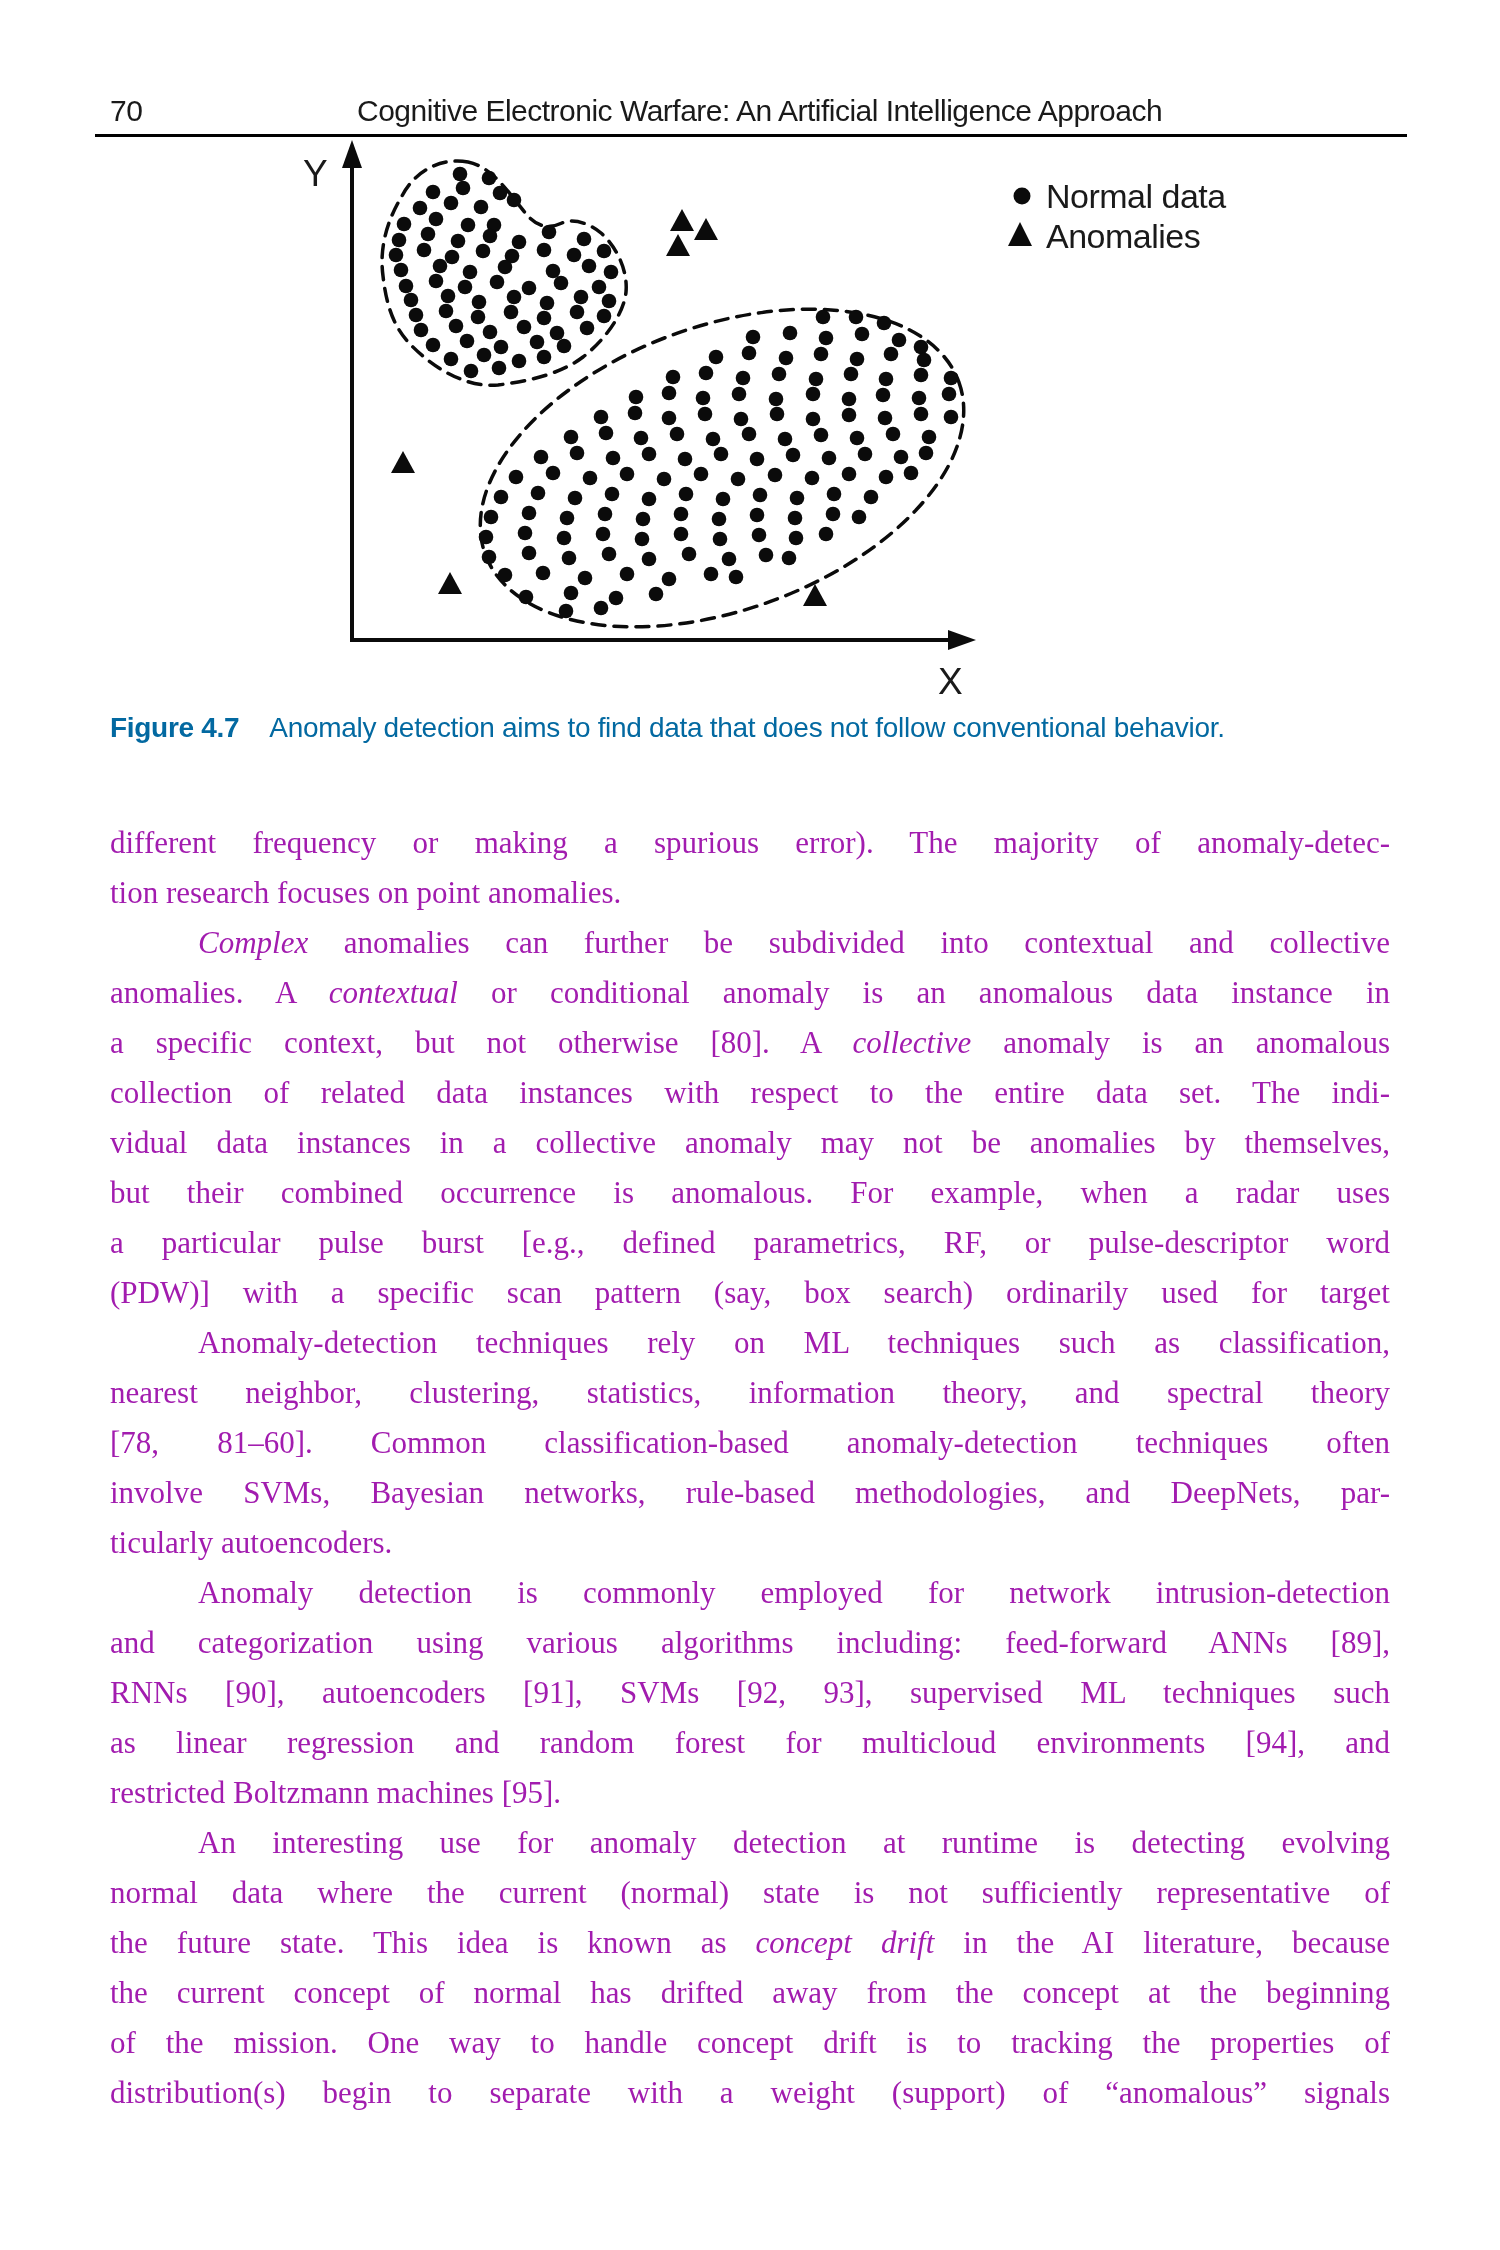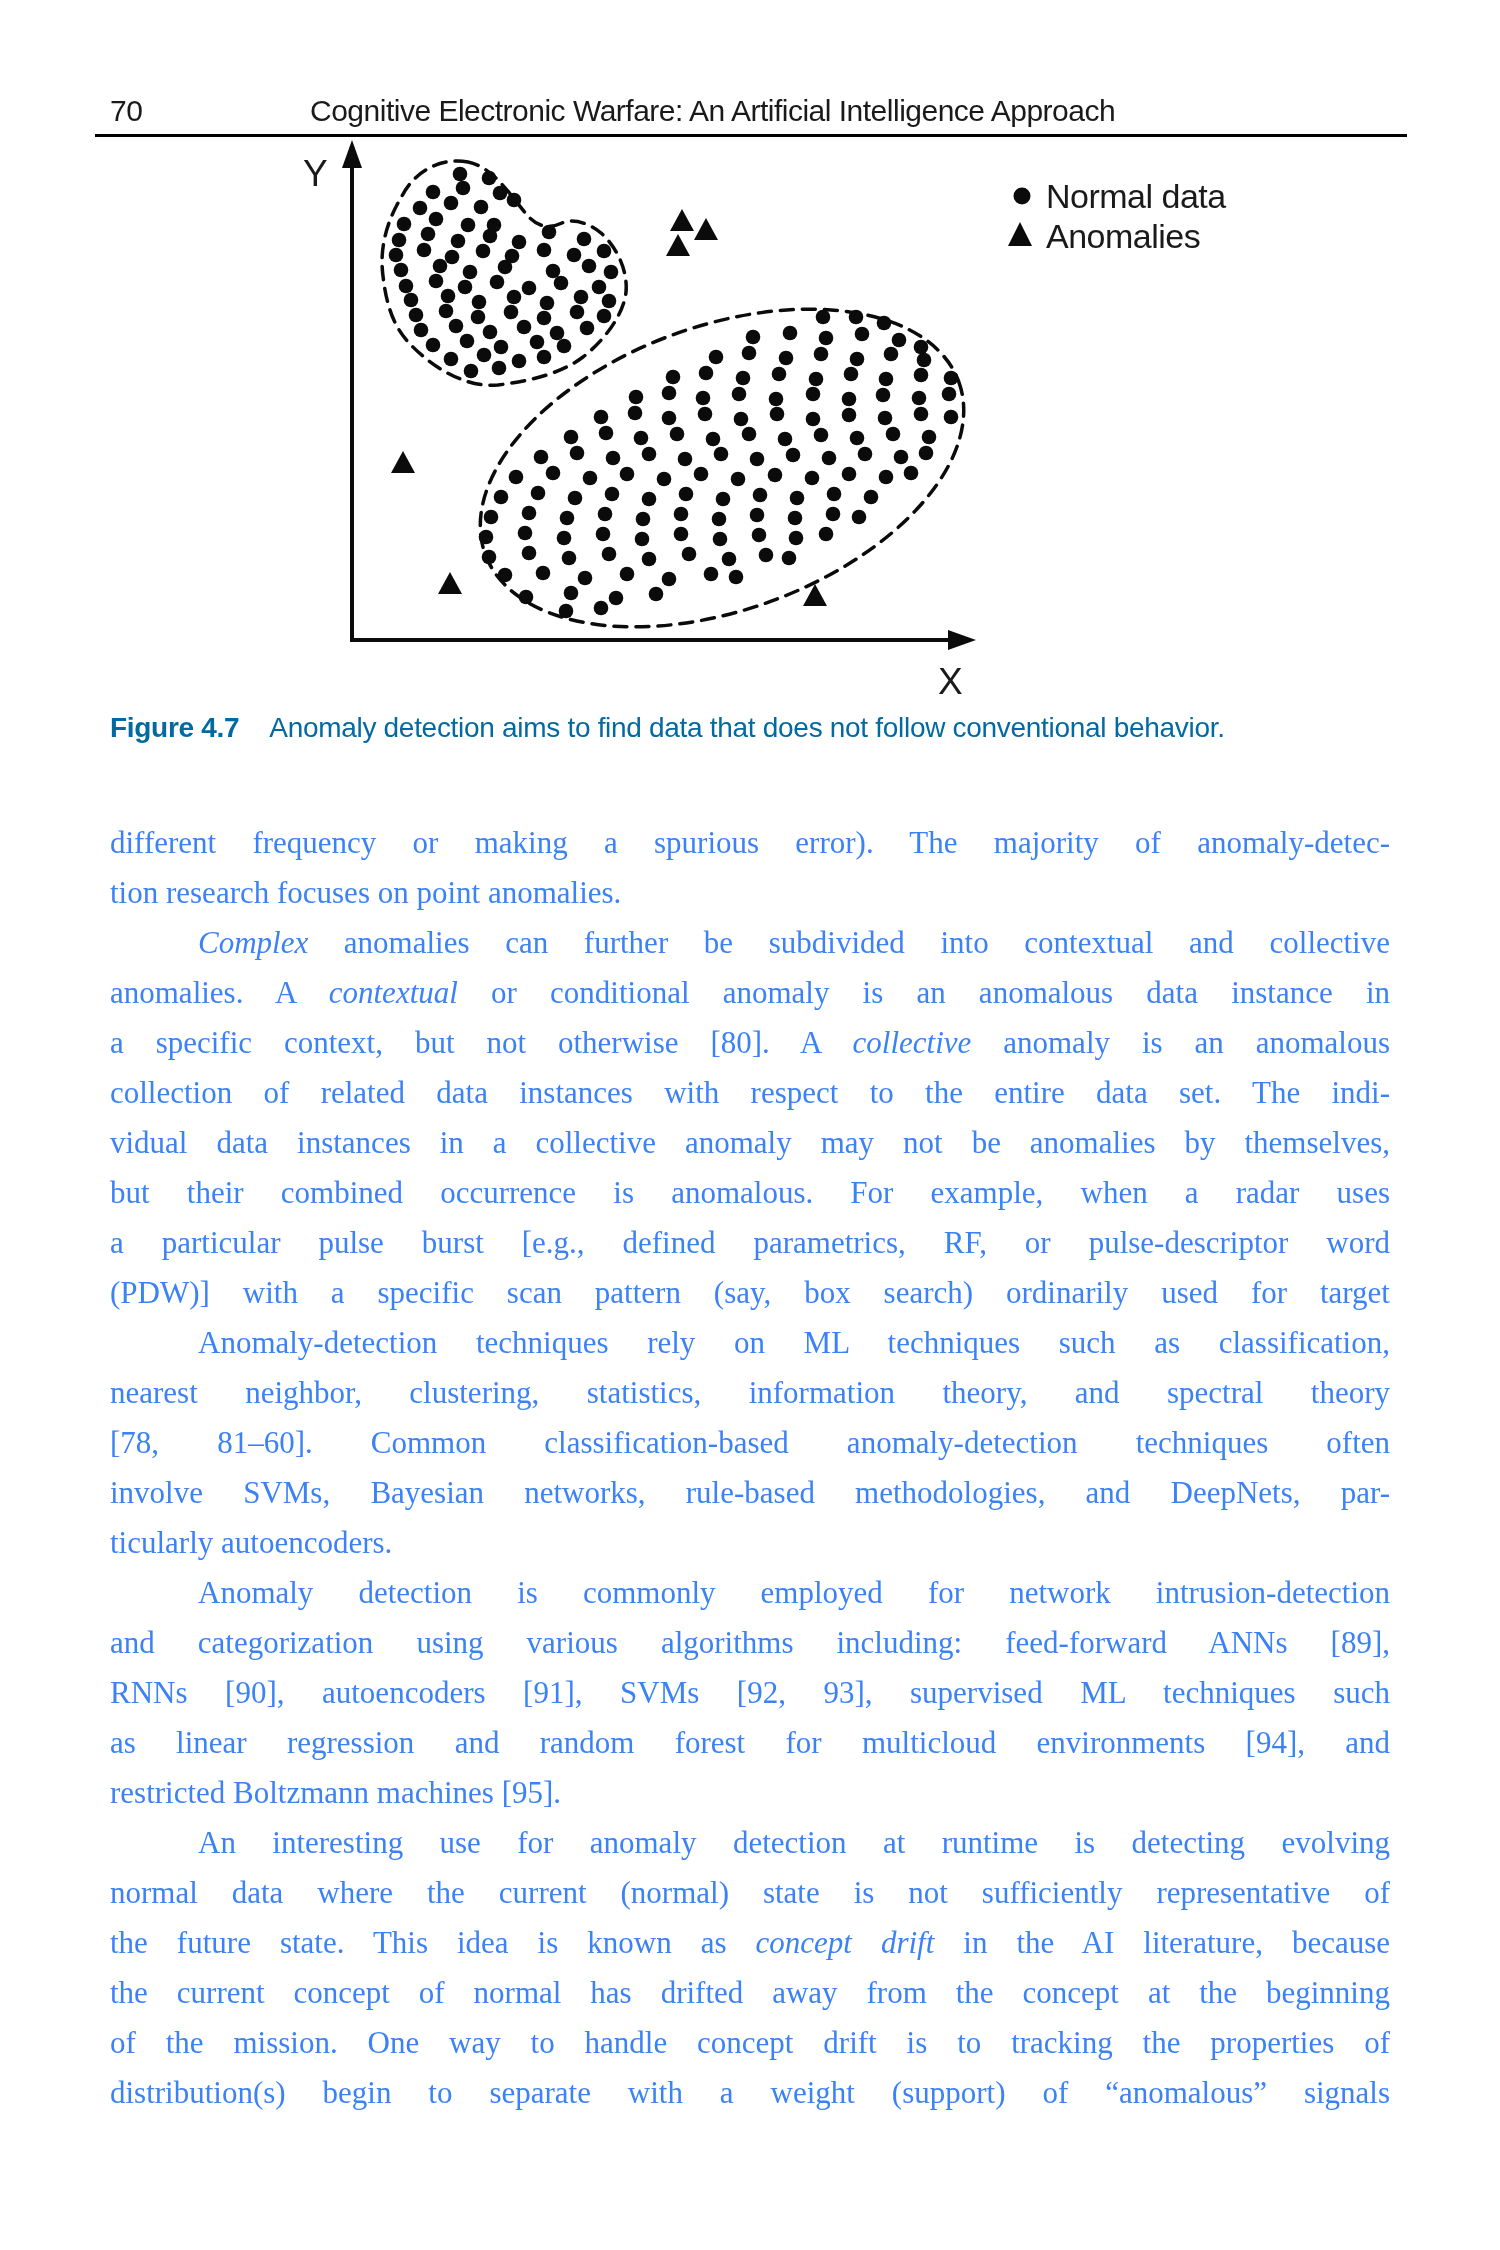"70" .header { gap: none -> 47px }
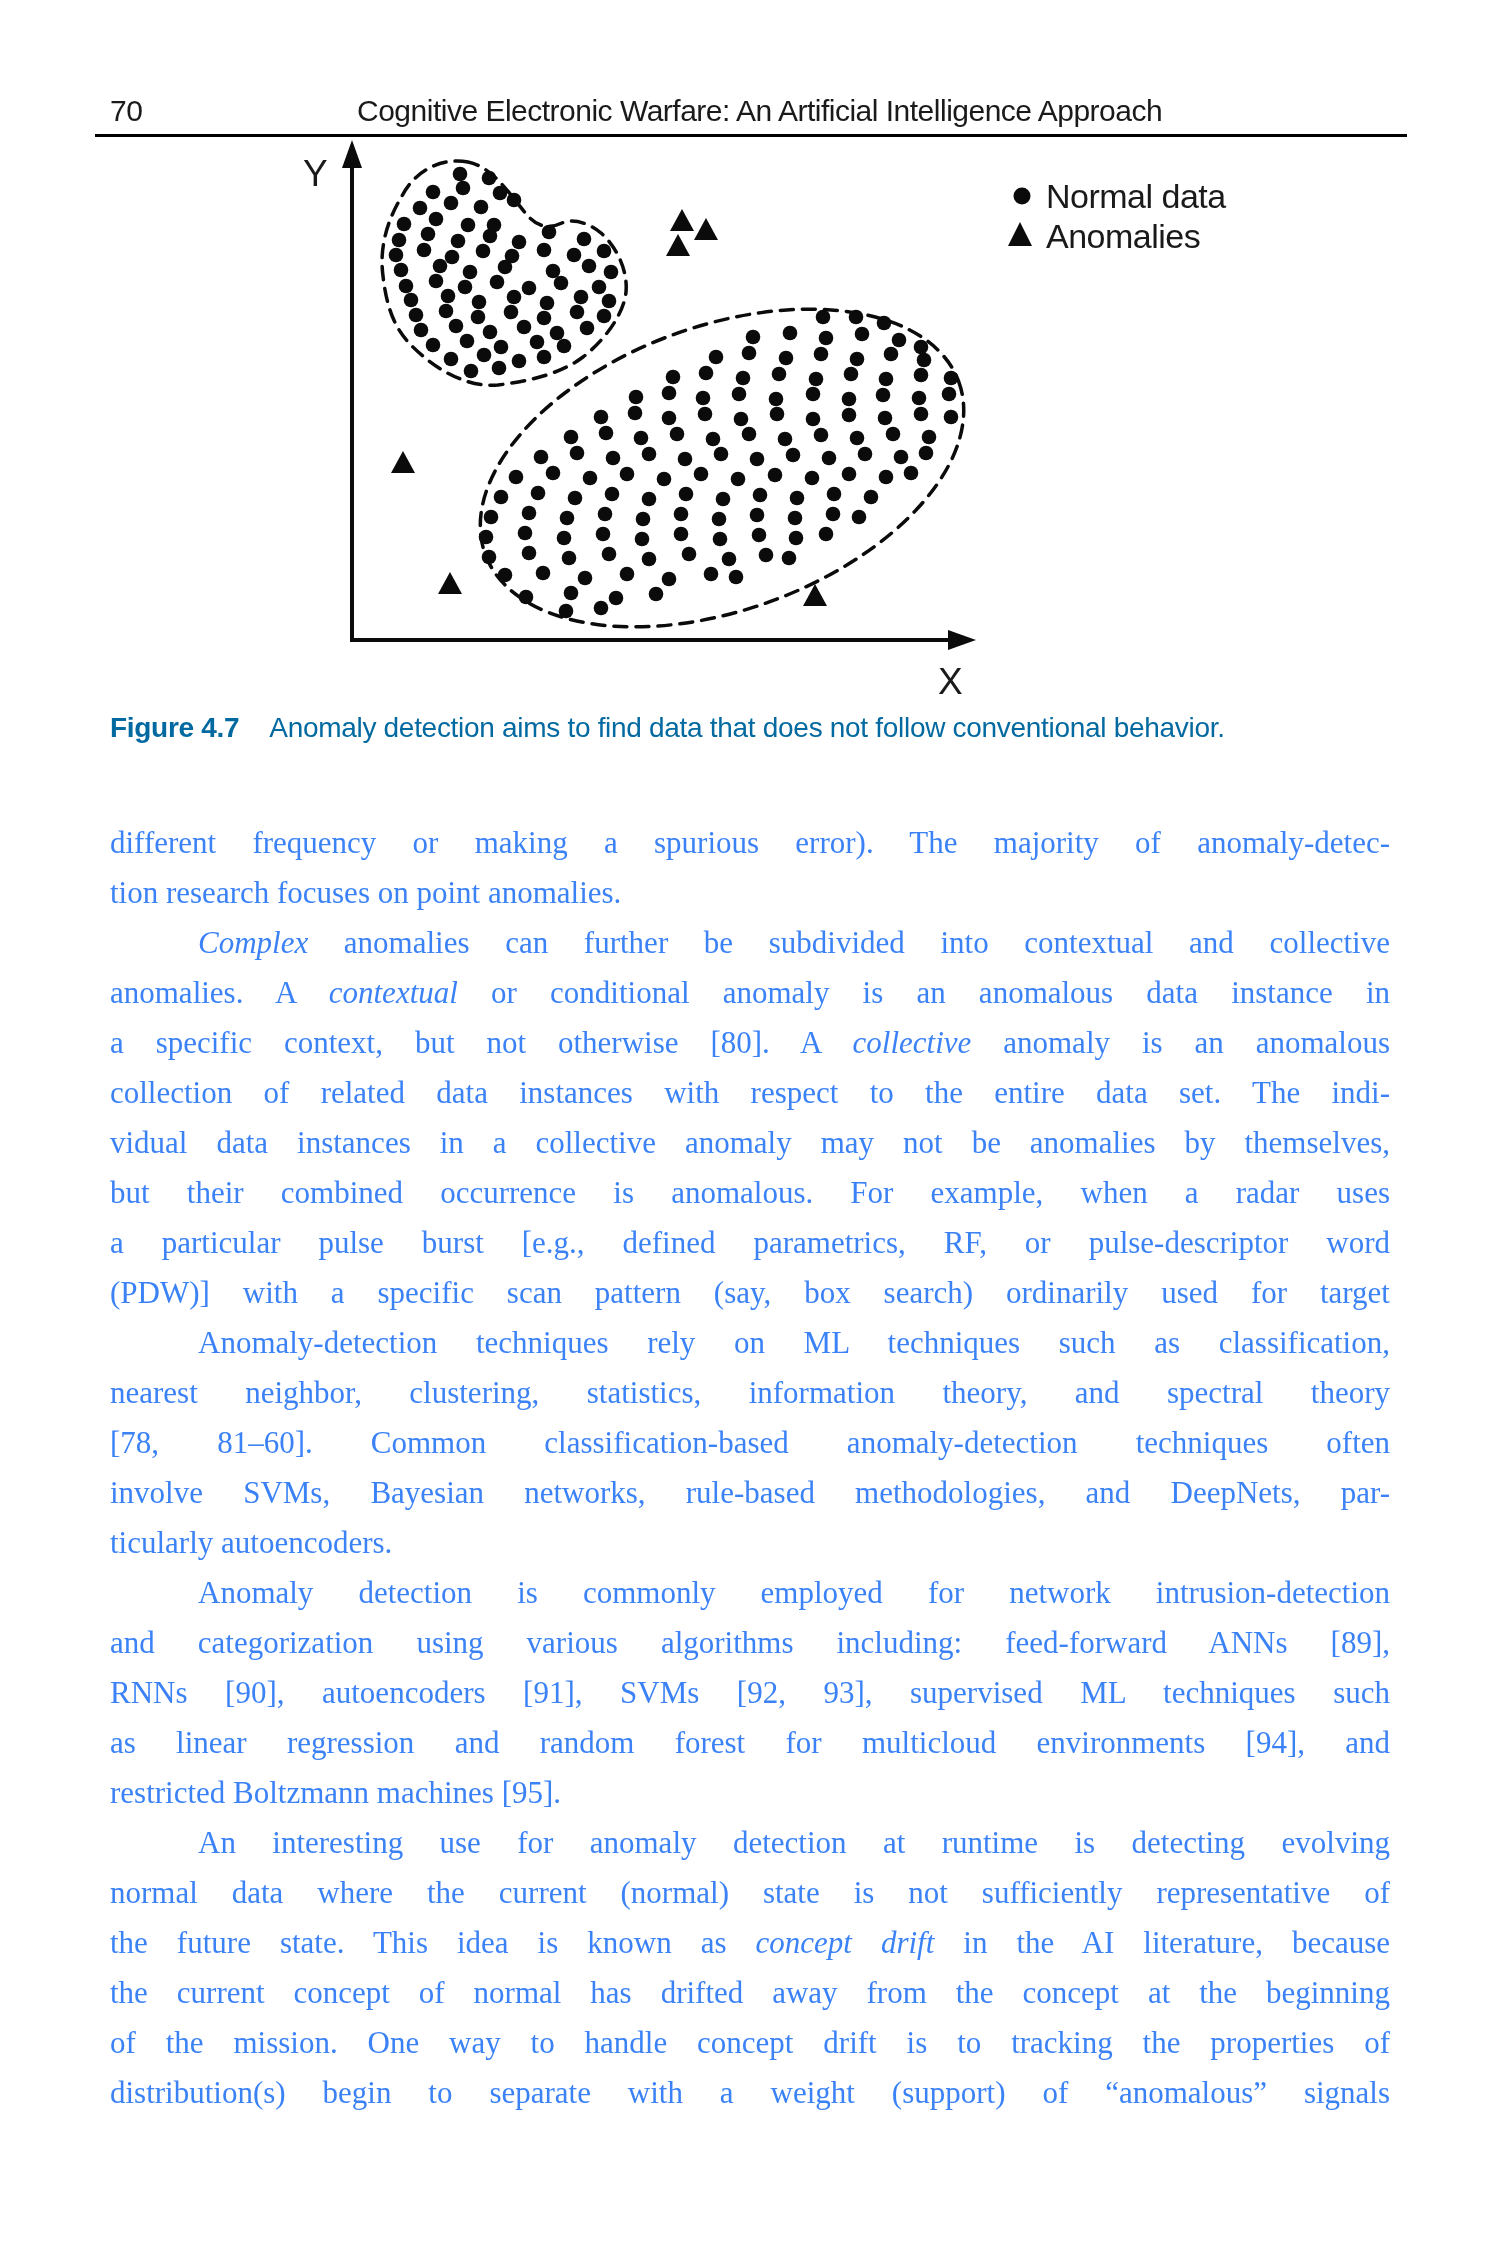"different frequency or making a" #body-text { color: #3b82f6 -> #a21caf }
